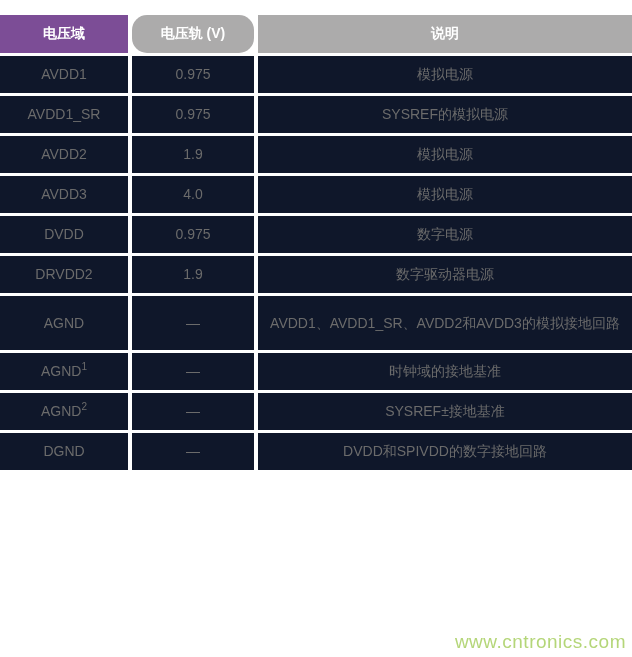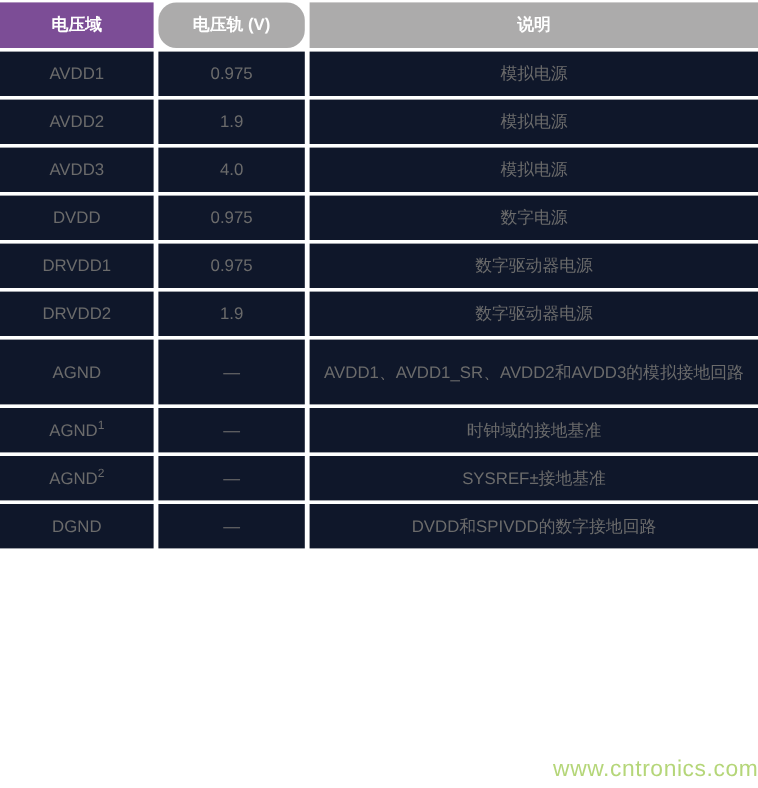"电压域" .tbl-wrap { top: 0 -> 13px }
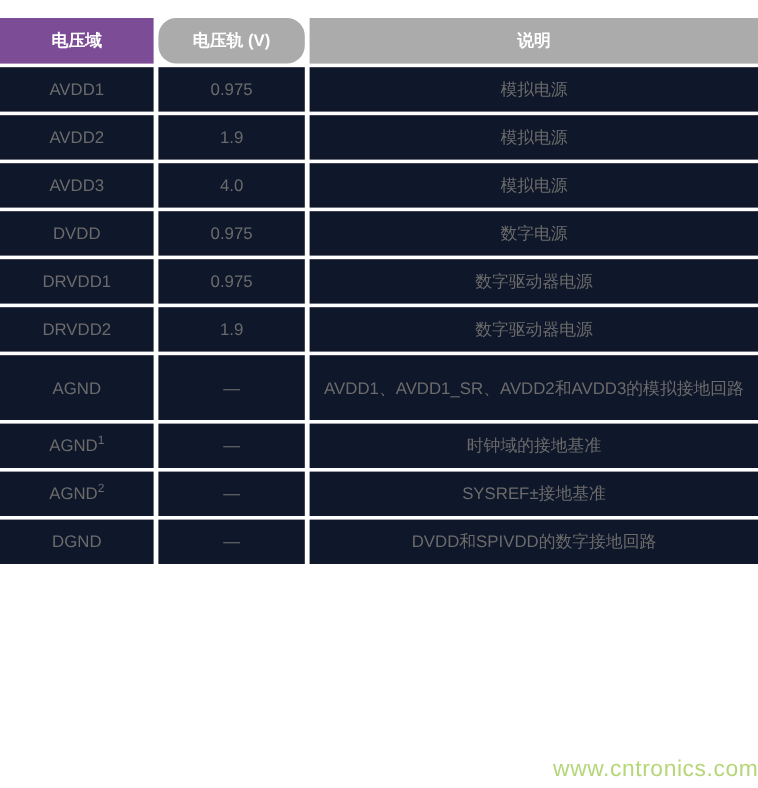"AVDD1_SR" tr { html: none -> <tr> <td>AVDD1_SR</td> <td>0.975</td> <td>SYSREF的模拟电源</td> </tr> }
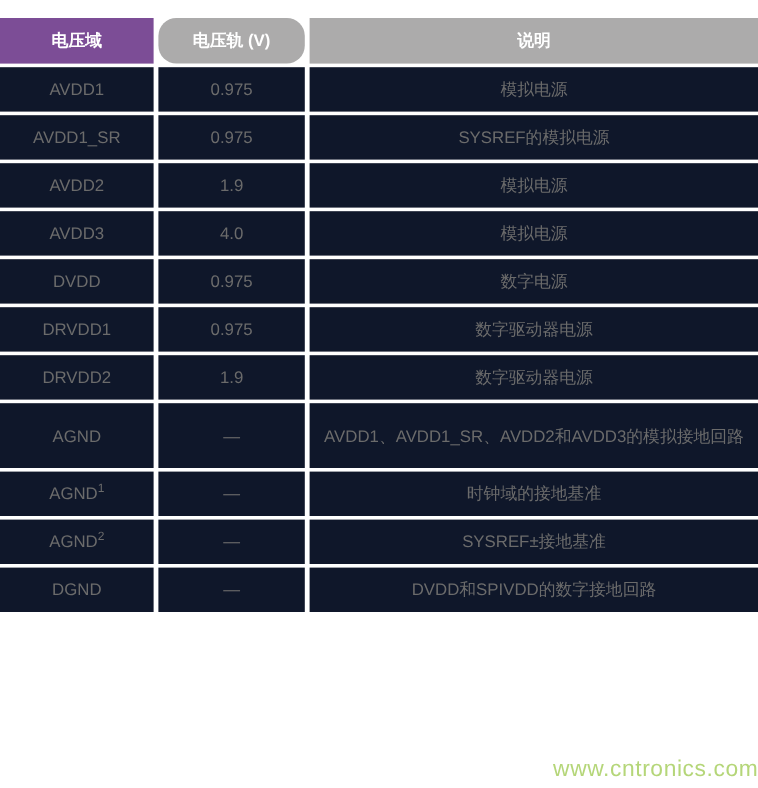"DRVDD1" tr { html: <tr> <td>DRVDD1</td> <td>0.975</td> <td>数字驱动器电源</td> </tr> -> none }
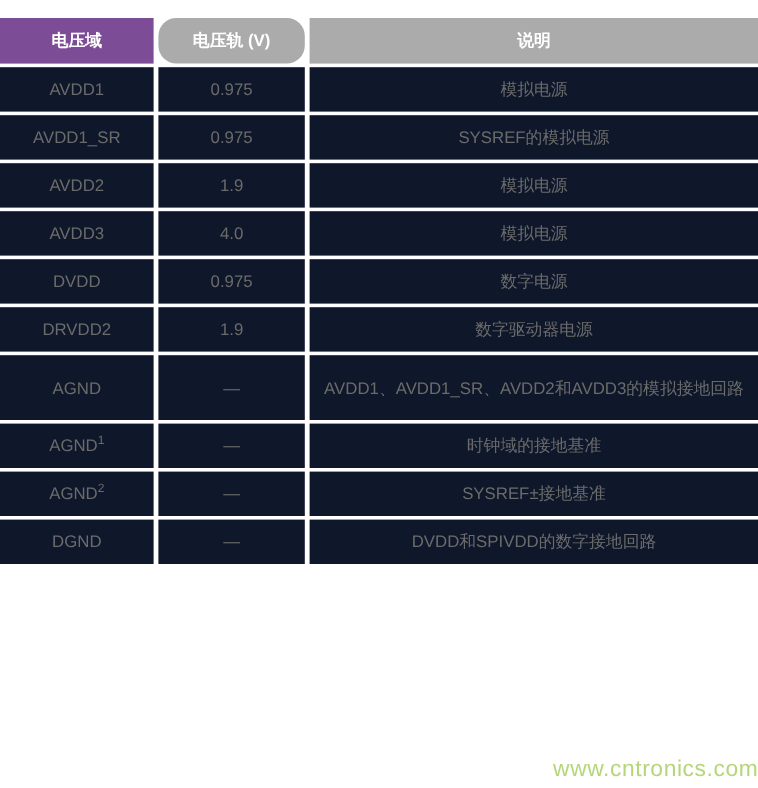"www.cntronics.com" .watermark { right: 0 -> 6px }
